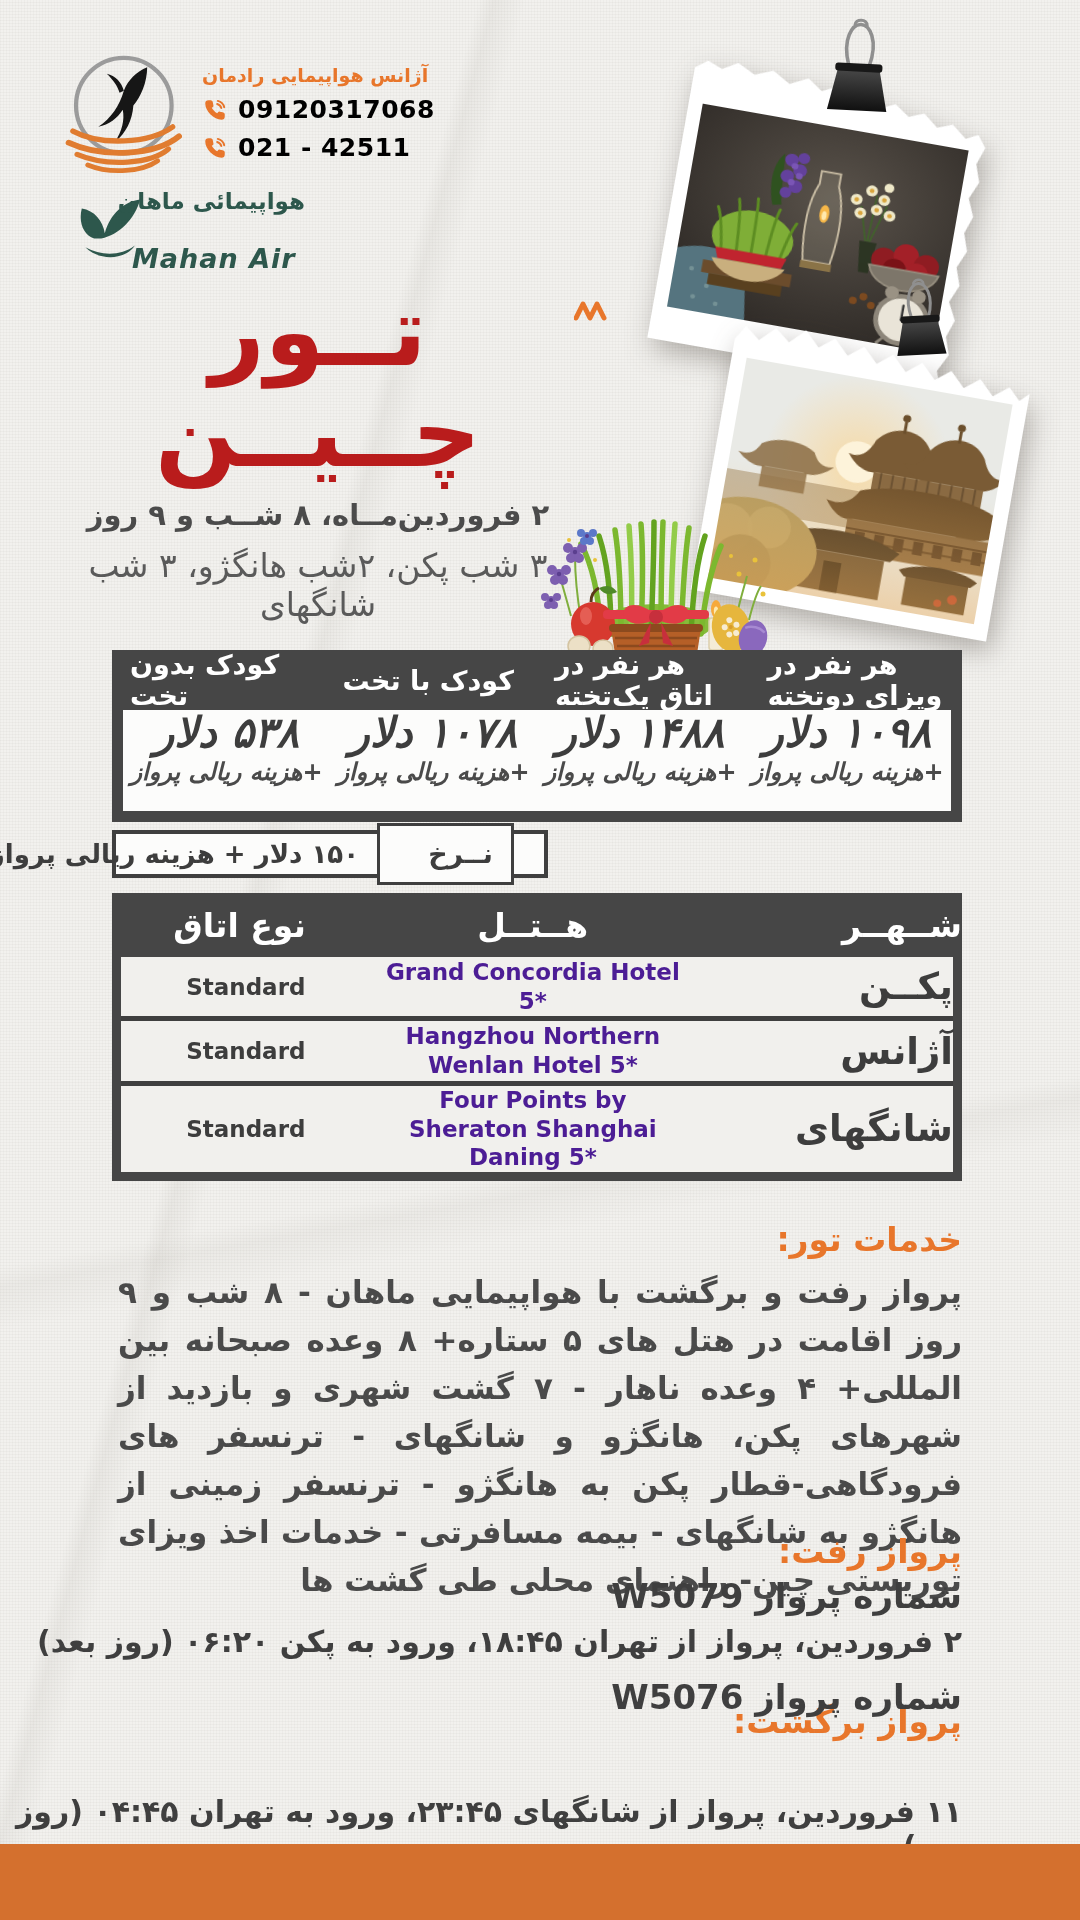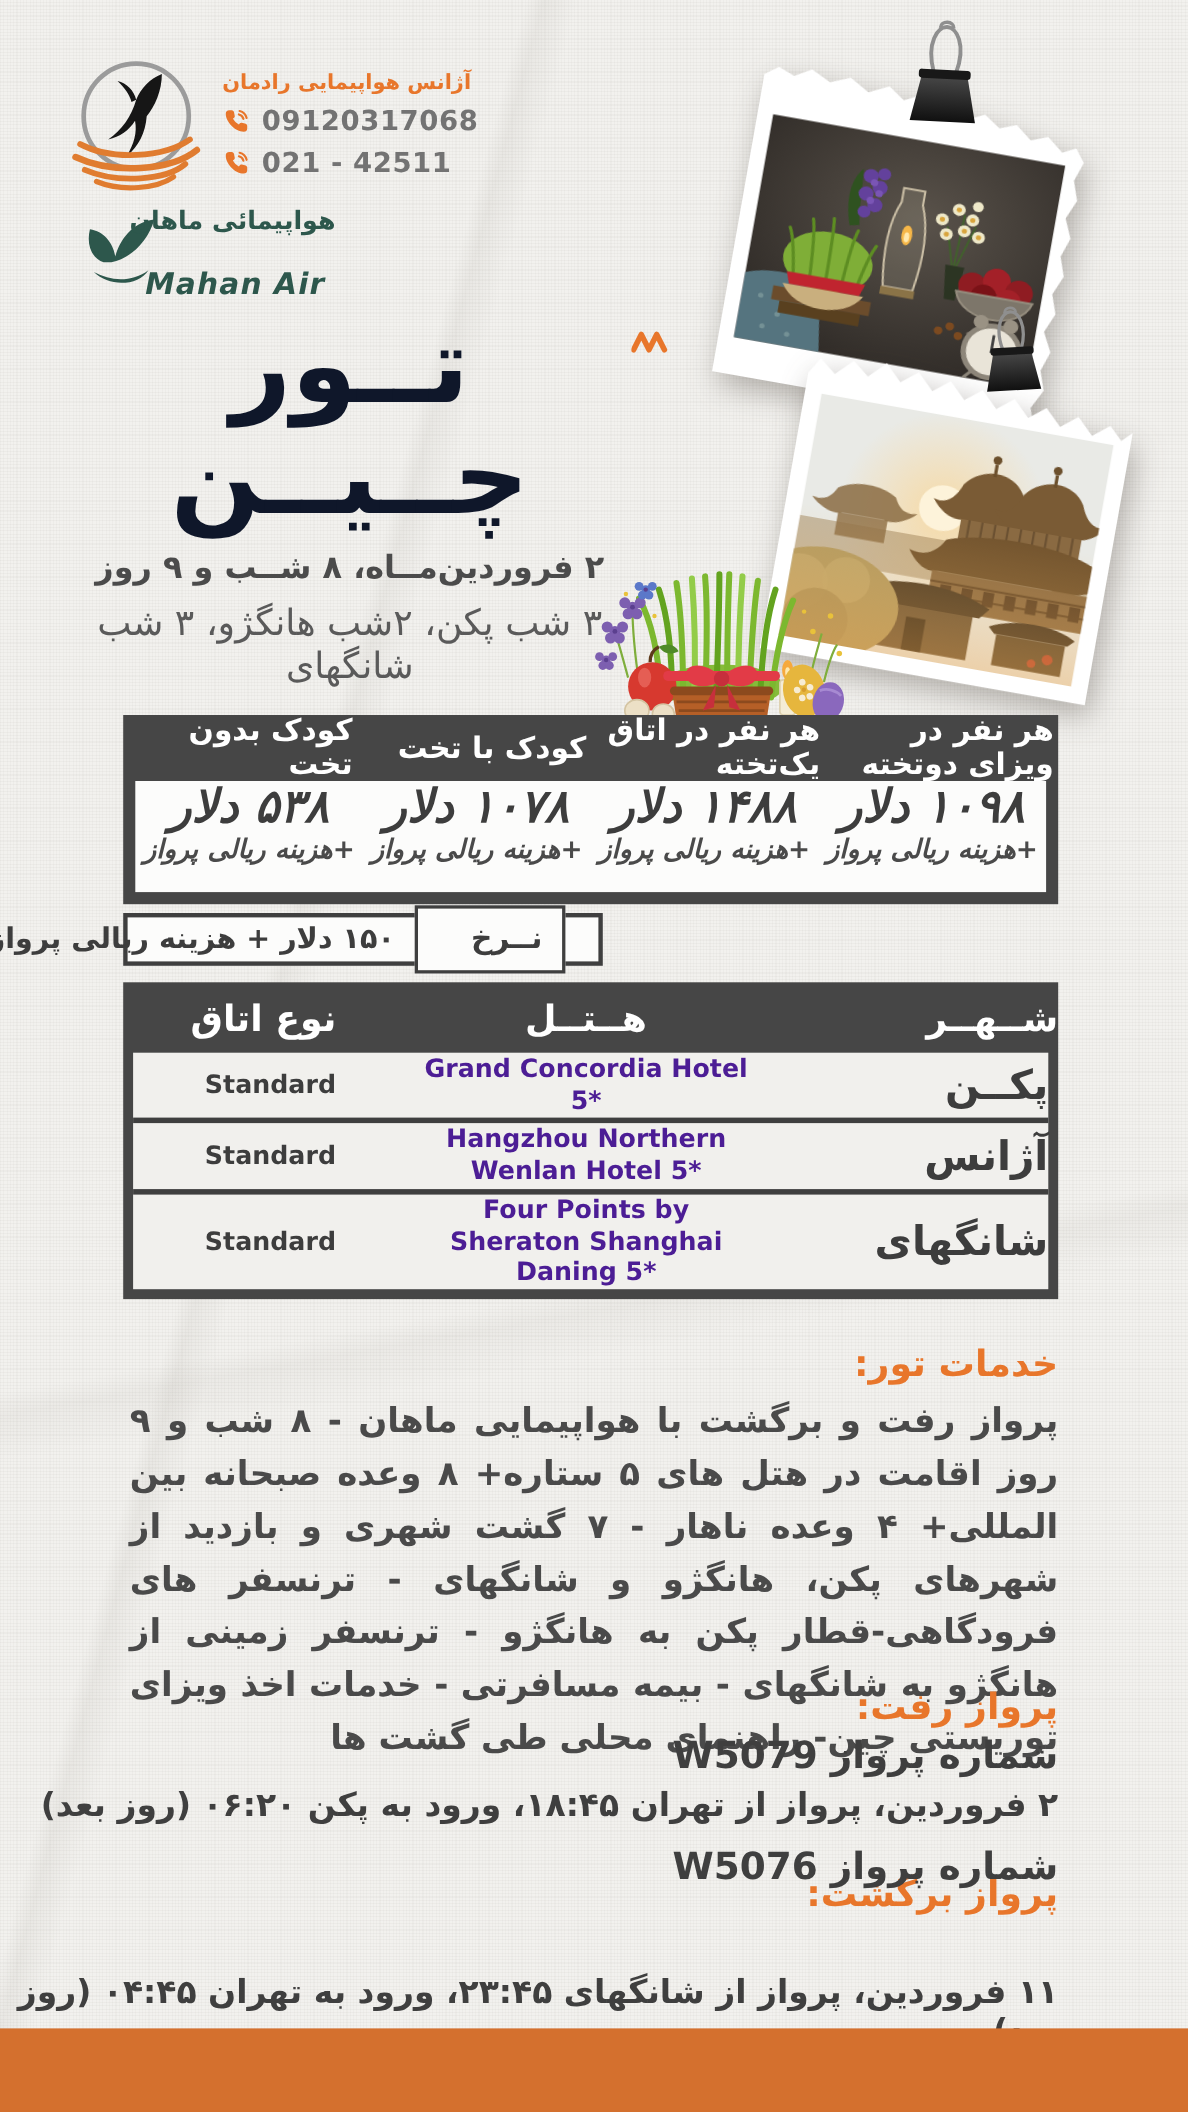"09120317068" .phone-row span { color: #737373 -> #000000 }
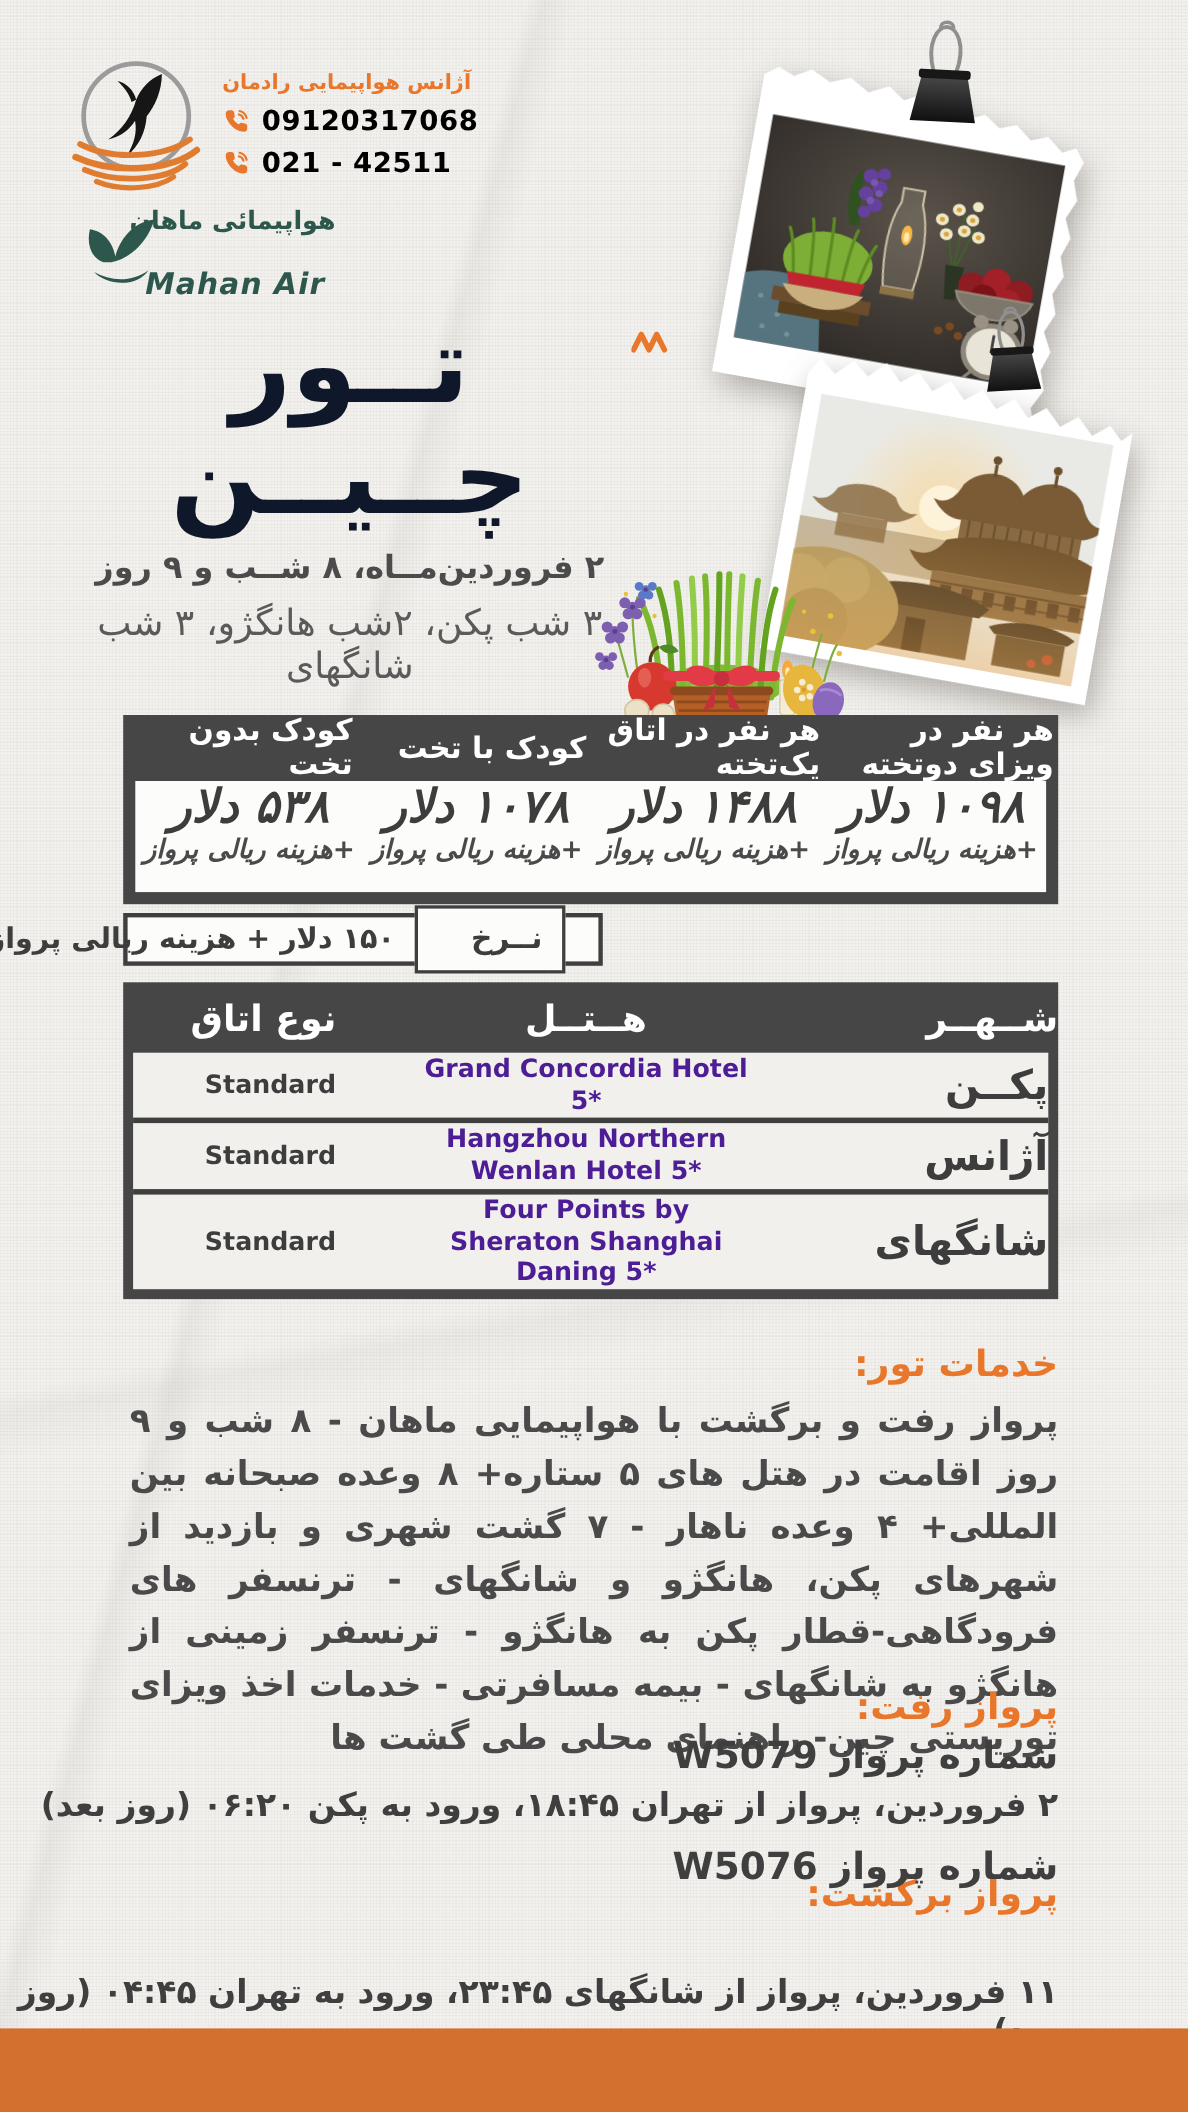"تــور چــیــن" .title { color: #0f172a -> #b91c1c }
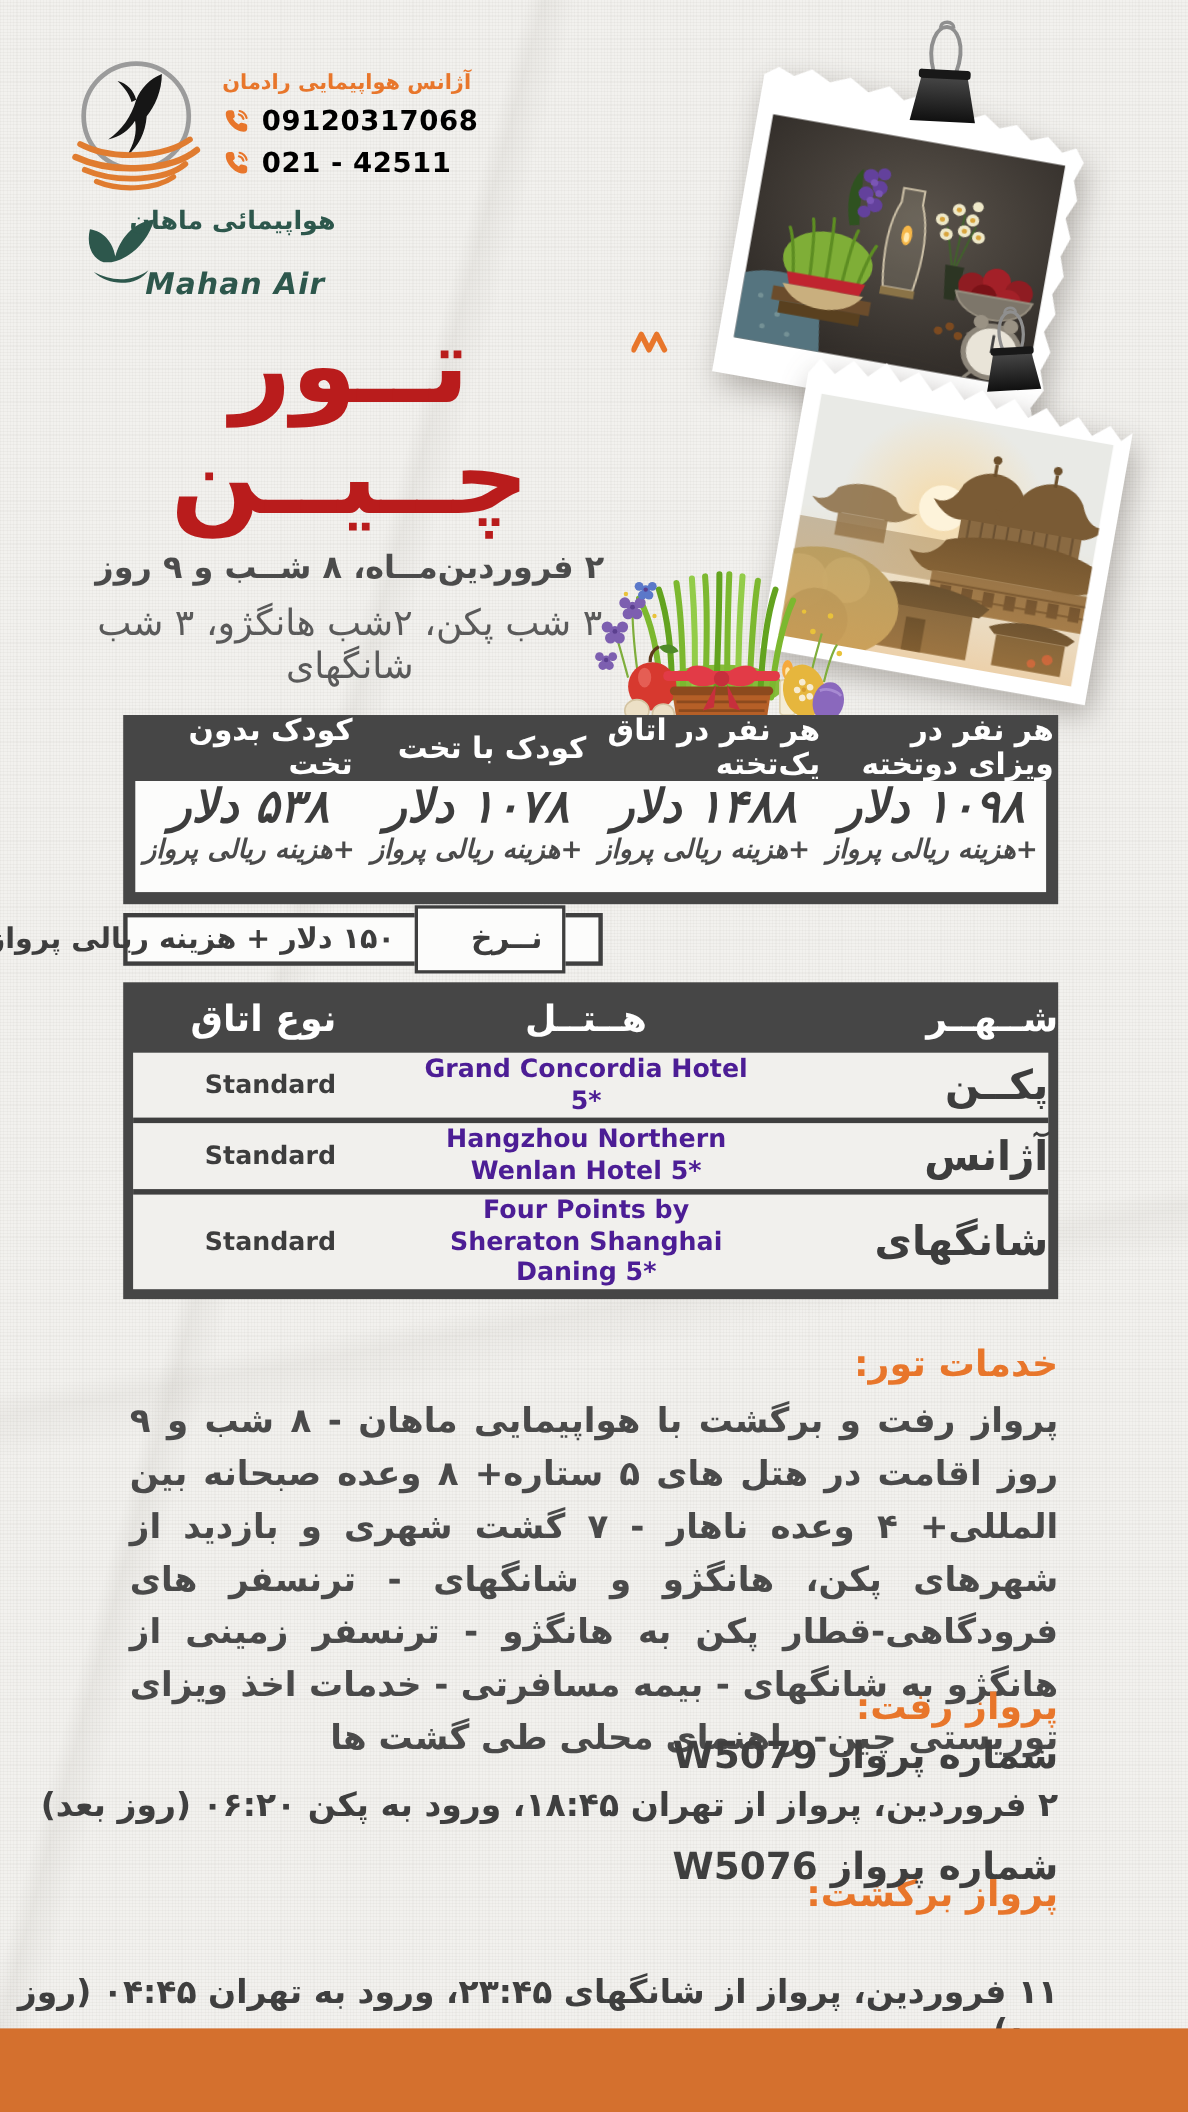"کودک بدون تخت" .pt-h { padding: 0 4px -> 0 18px; text-align: right -> left }
